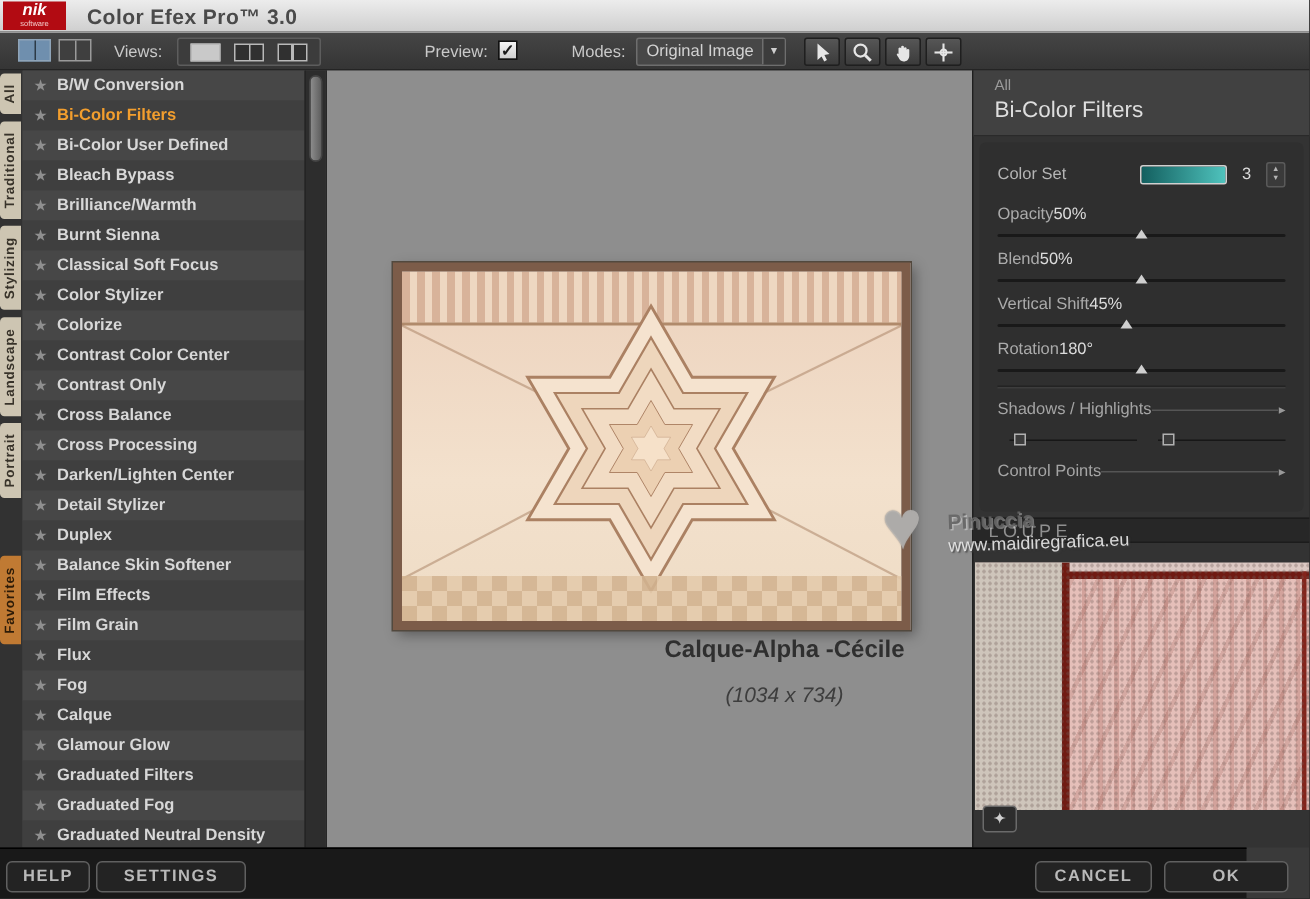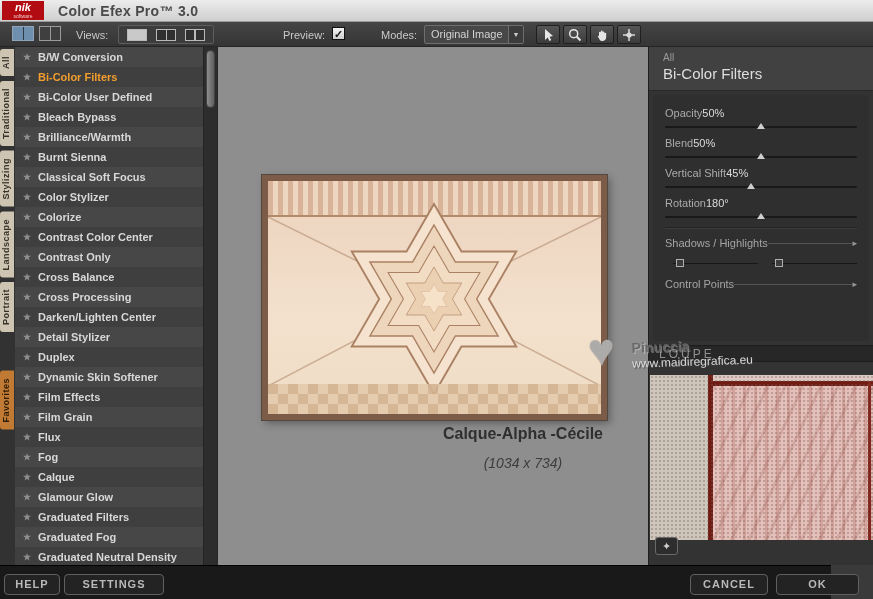"Color Set" div.cs-row { html: none -> <div> <span>Color Set</span> <span></span> <span>3</span> <span> <span>▲</span> <span>▼</span> </span> </div> }
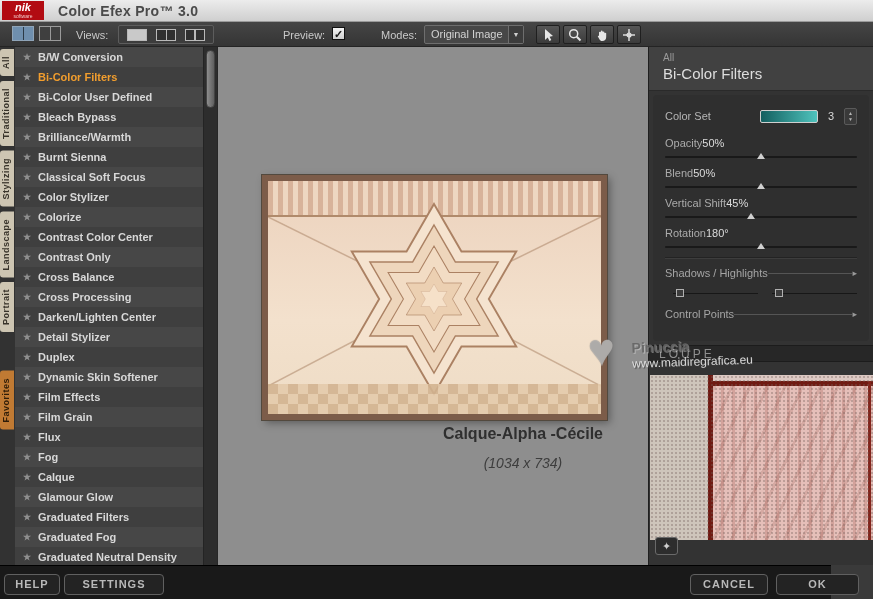"Dynamic Skin Softener" span { text: Dynamic -> Balance }
